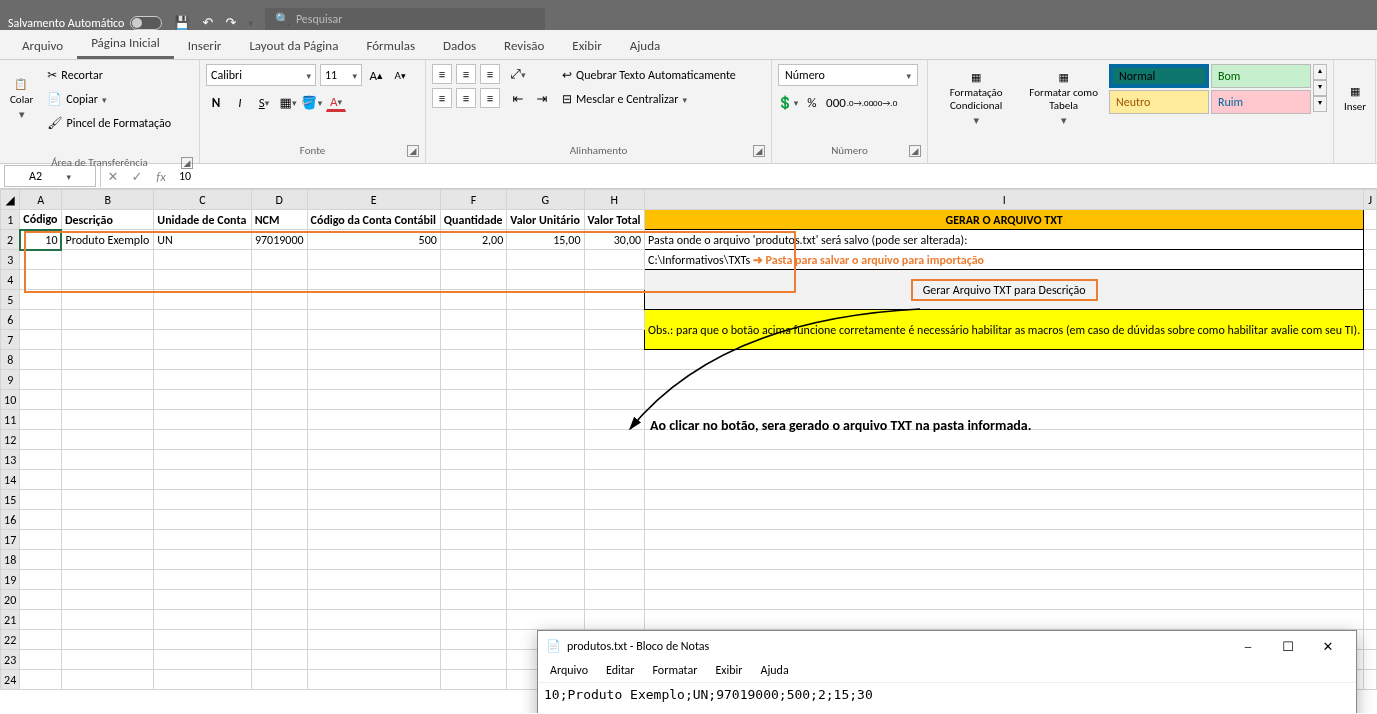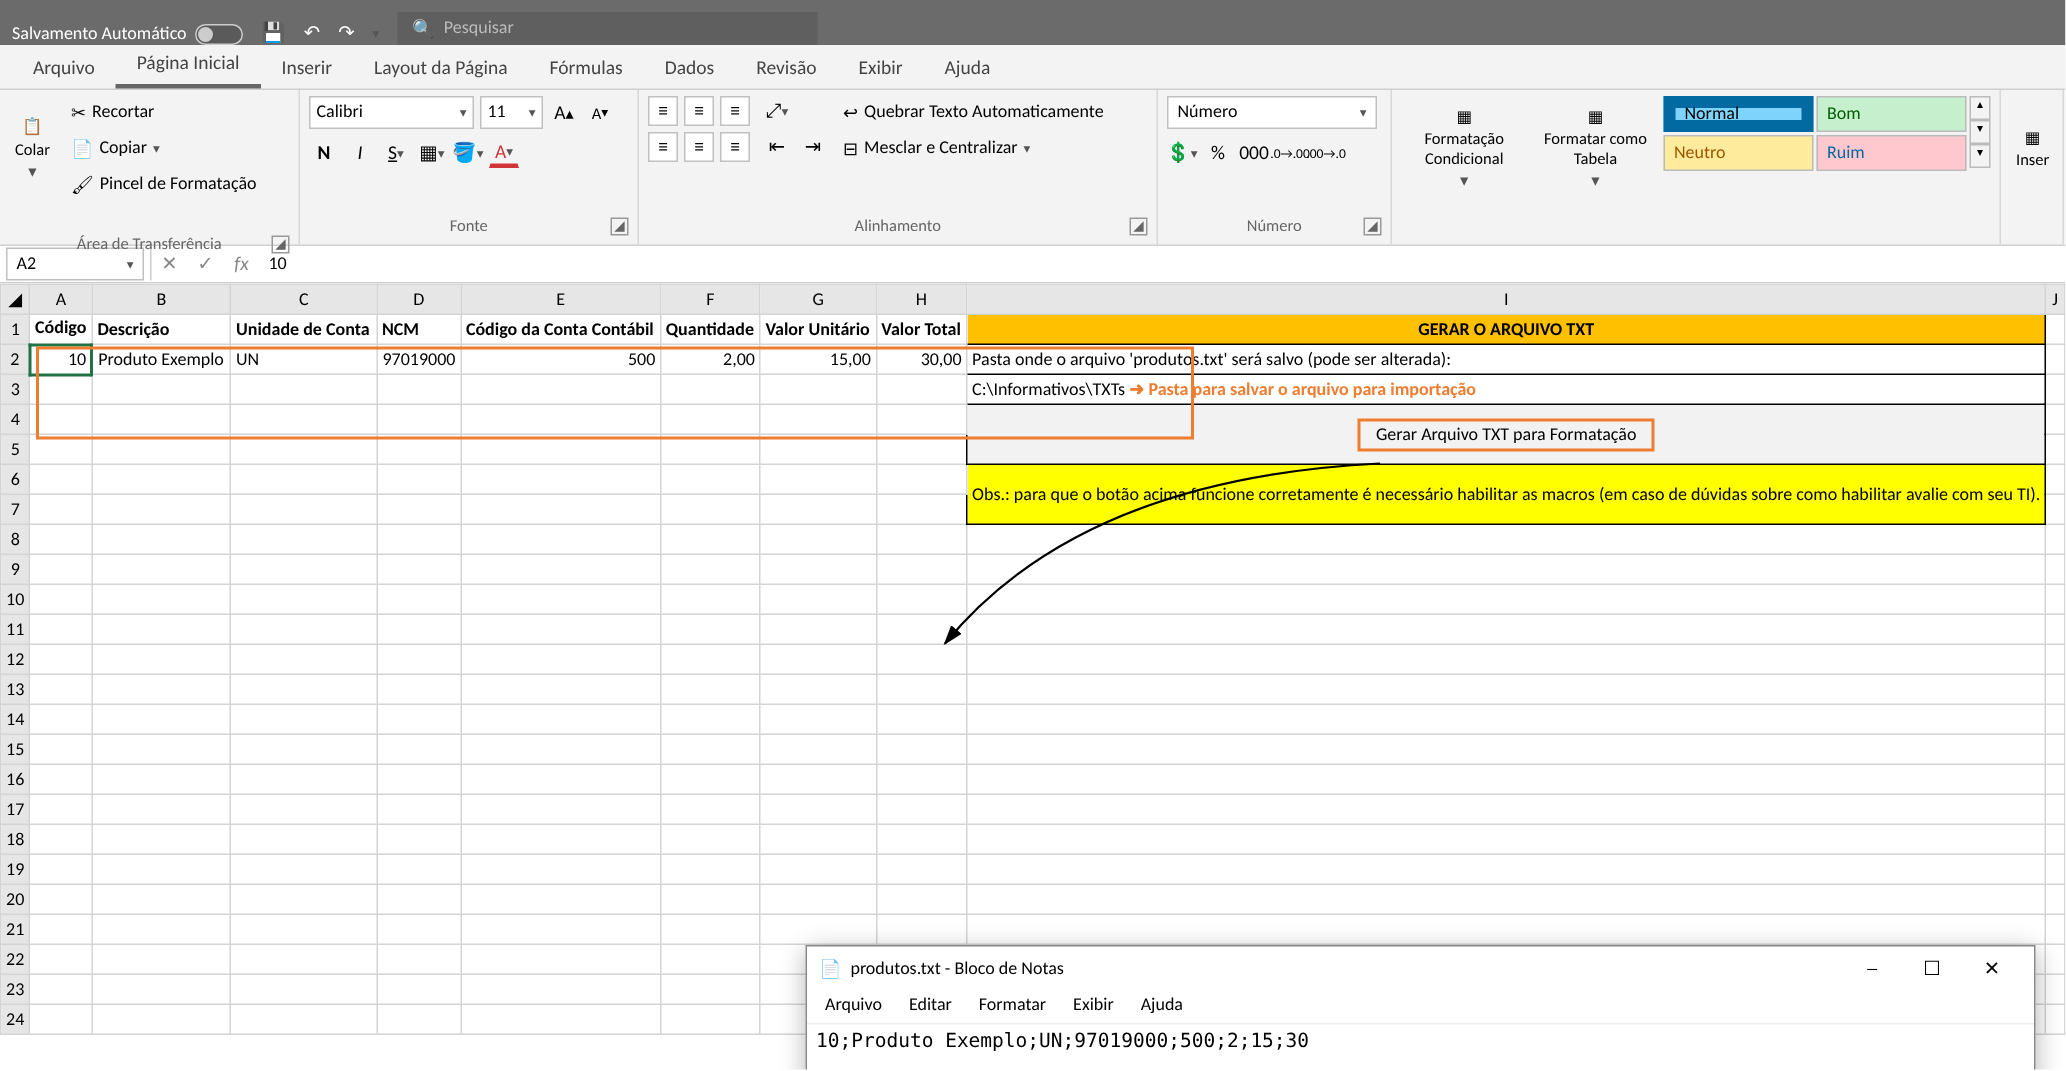"Normal" .style-normal { background: #7dd3fc -> #0f766e; border: 8px solid #0369a1 -> 4px solid #0369a1 }
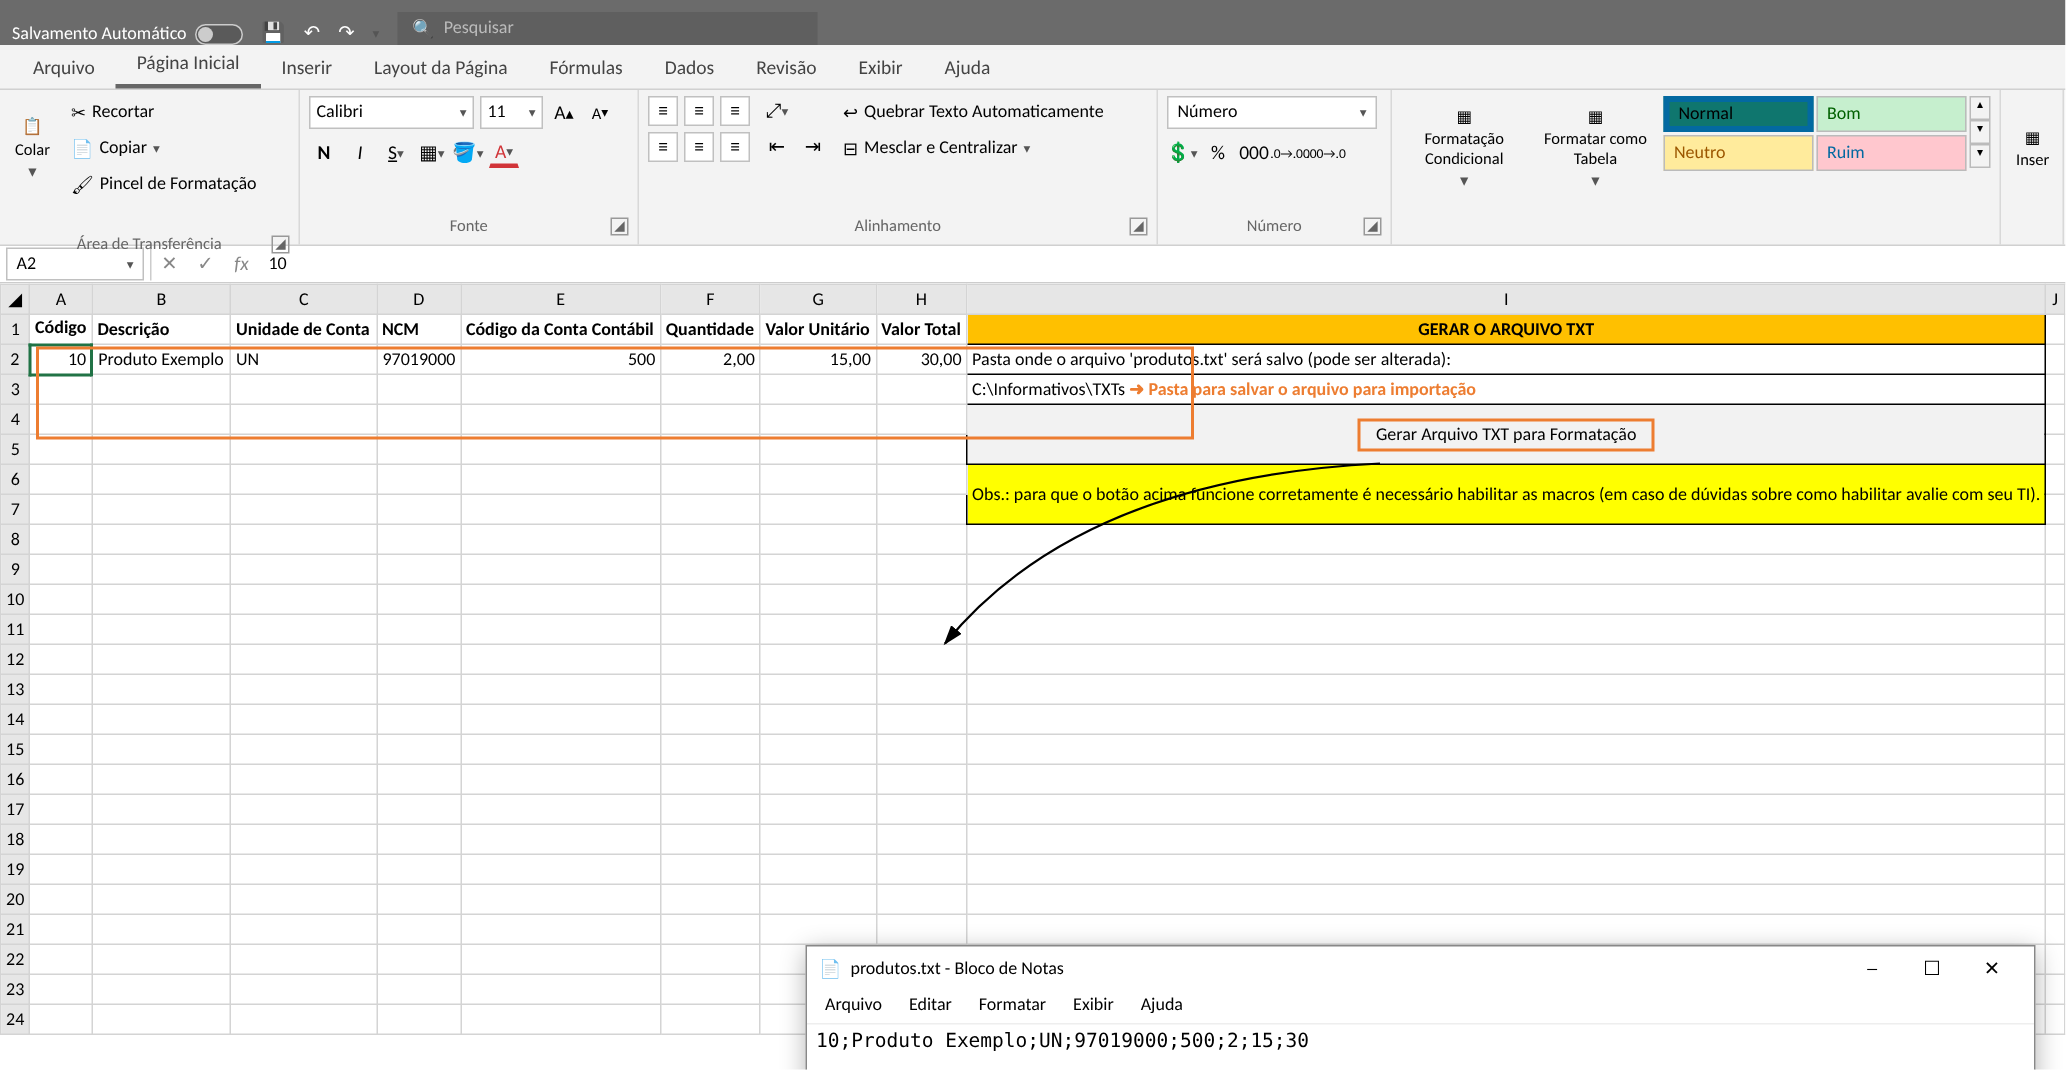"A2" .name-box { padding: 0 6px -> 0 24px }
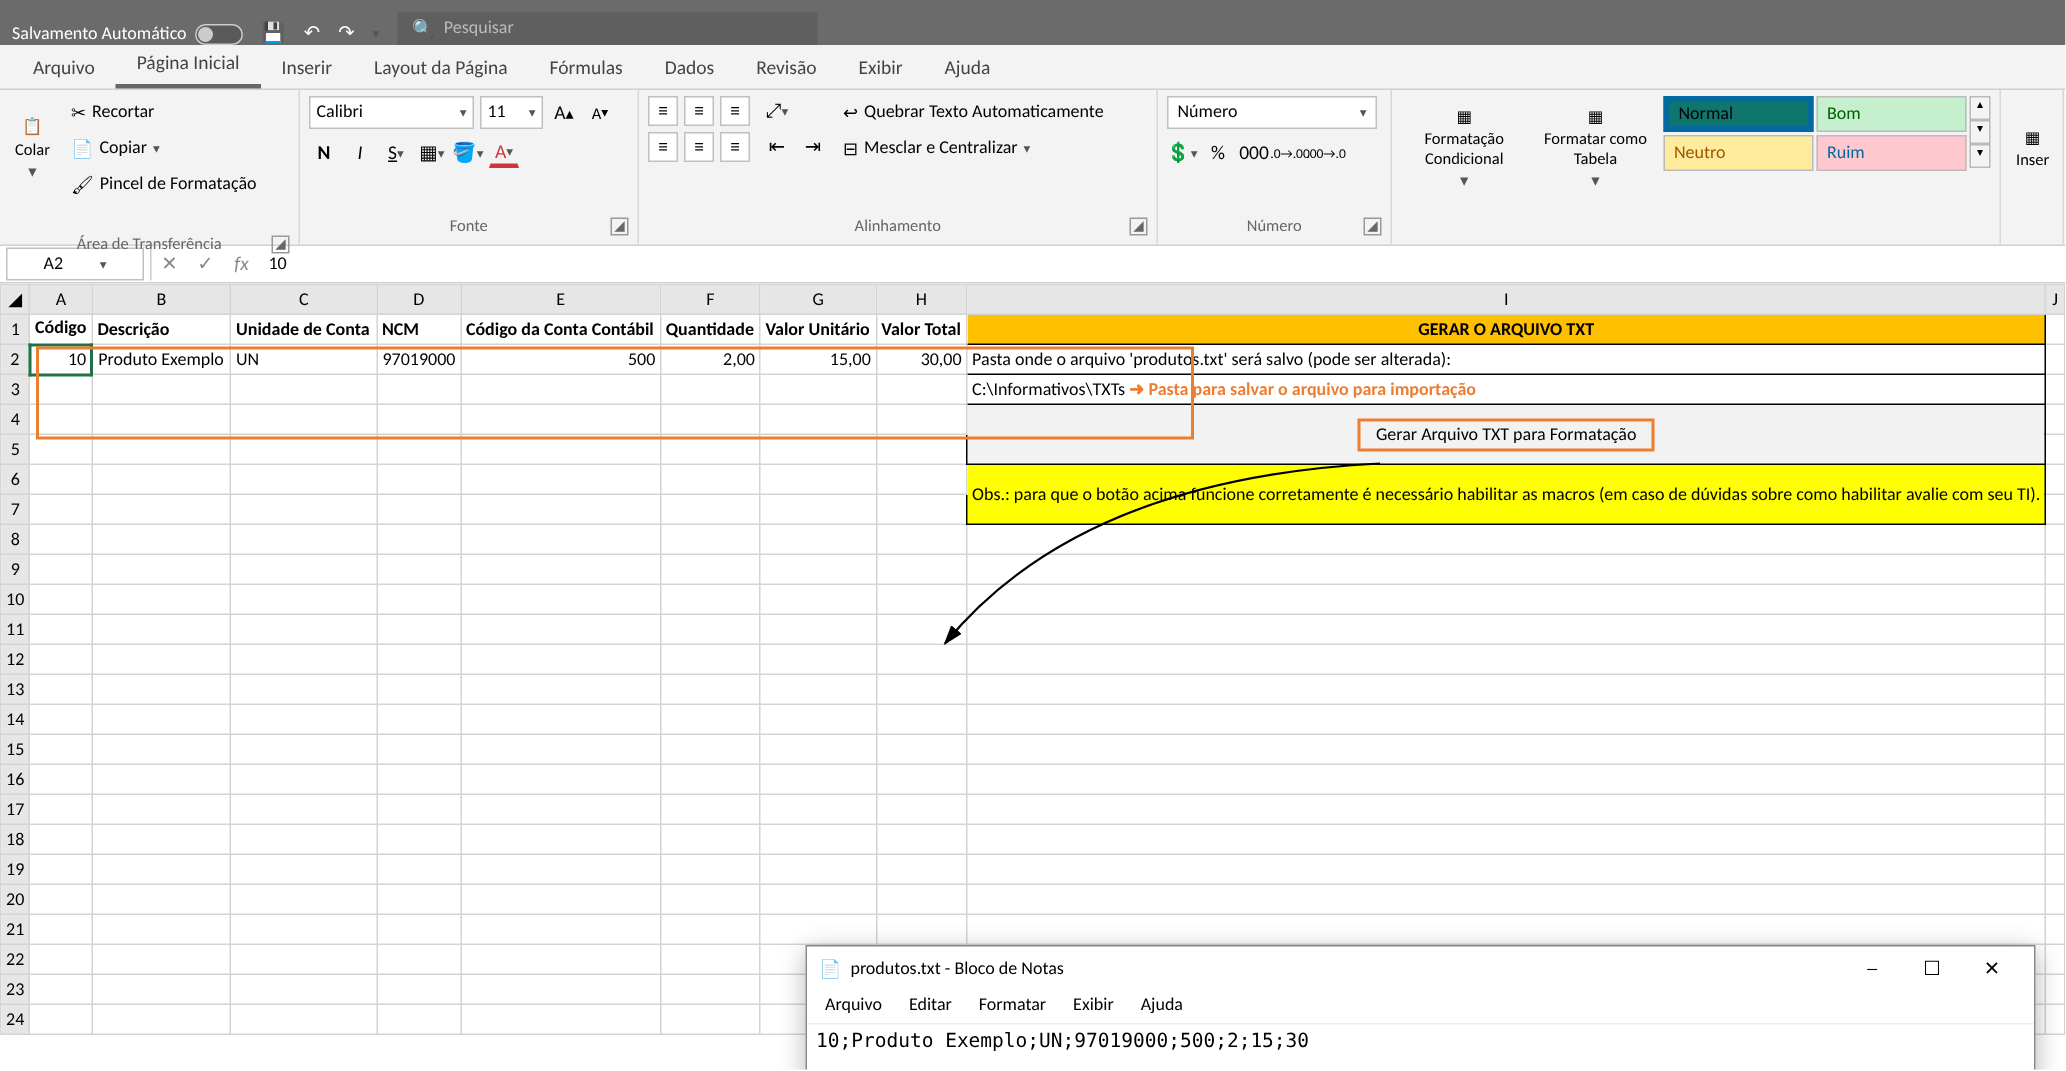"Gerar Arquivo TXT para Formatação" span.btn-gerar { text: Formatação -> Descrição }
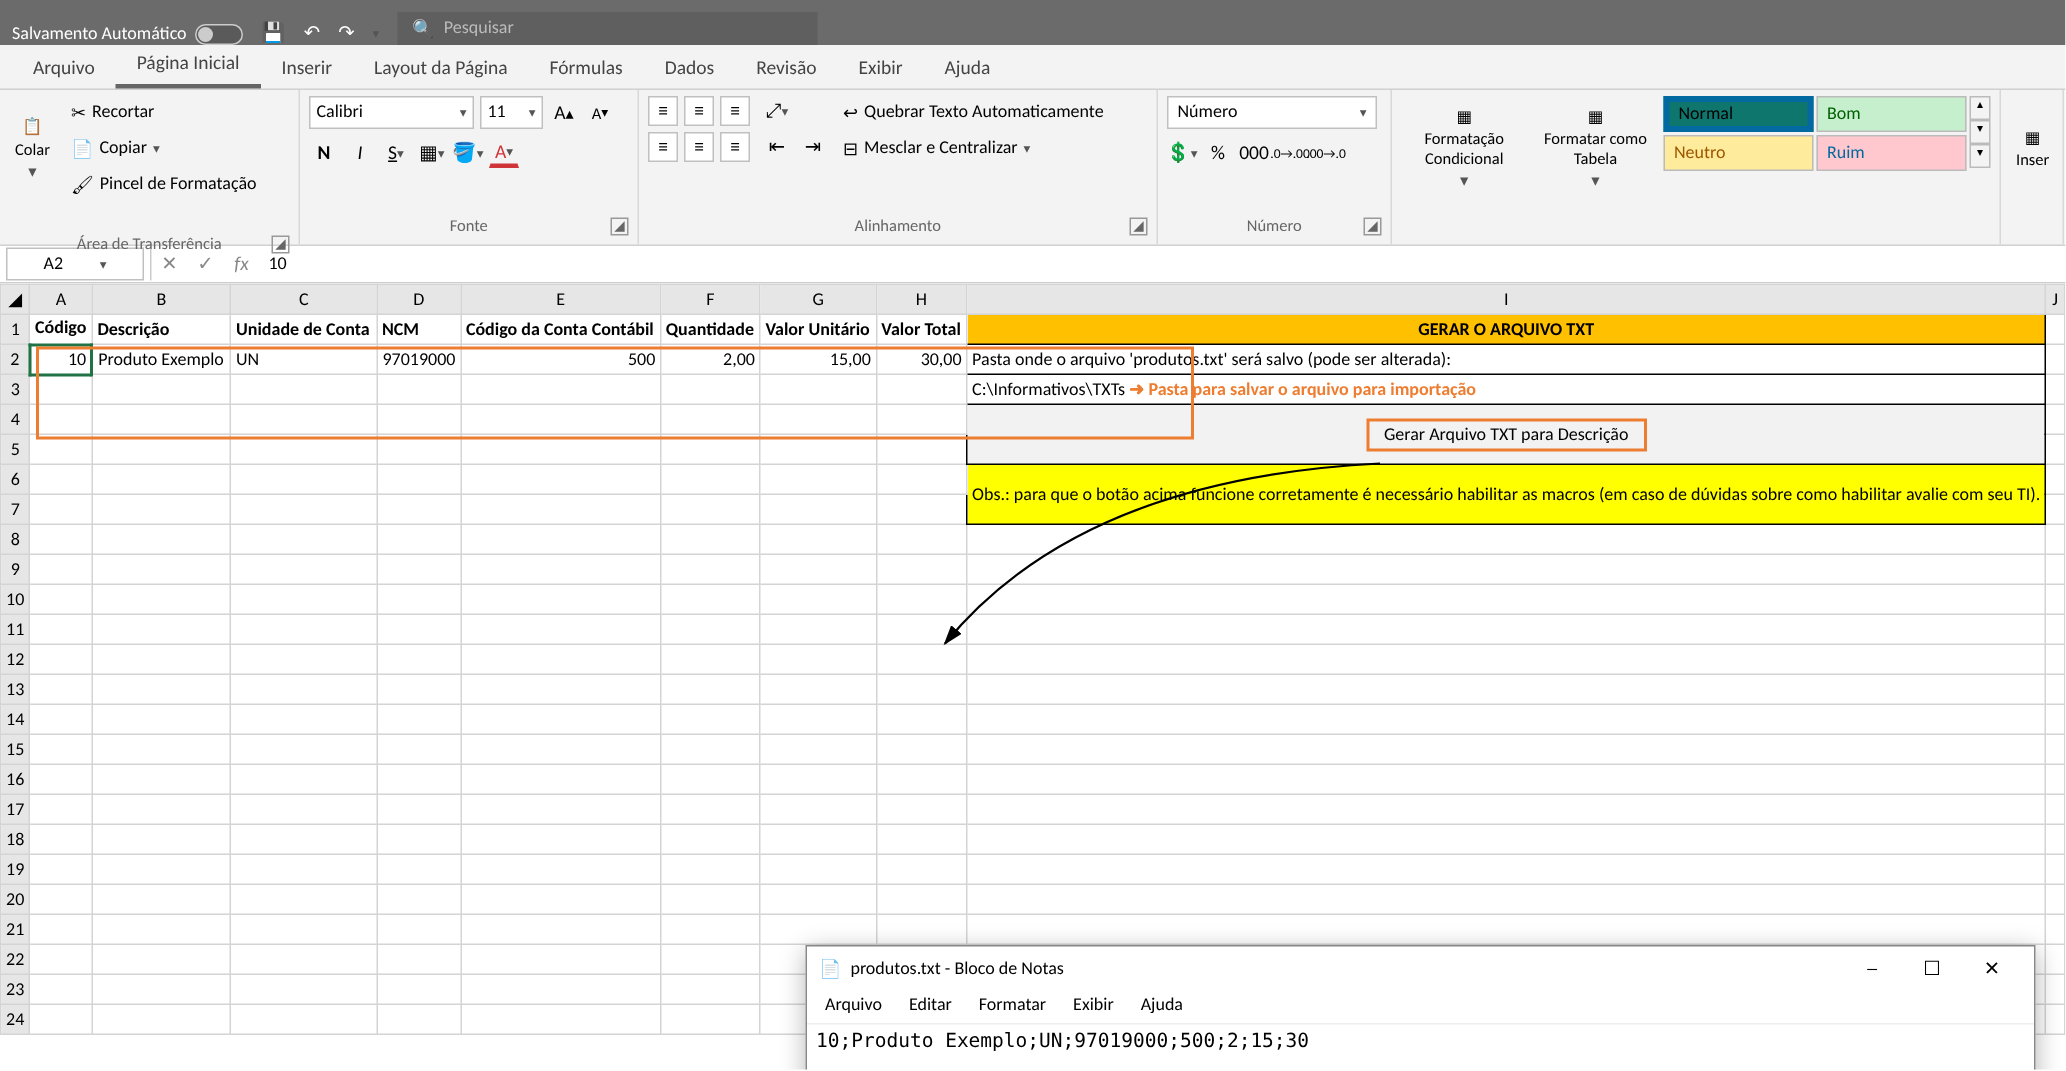"Ao clicar no botão, sera" div.annotation-text { html: none -> <div>Ao clicar no botão, sera gerado o arquivo TXT na pasta informada.</div> }
